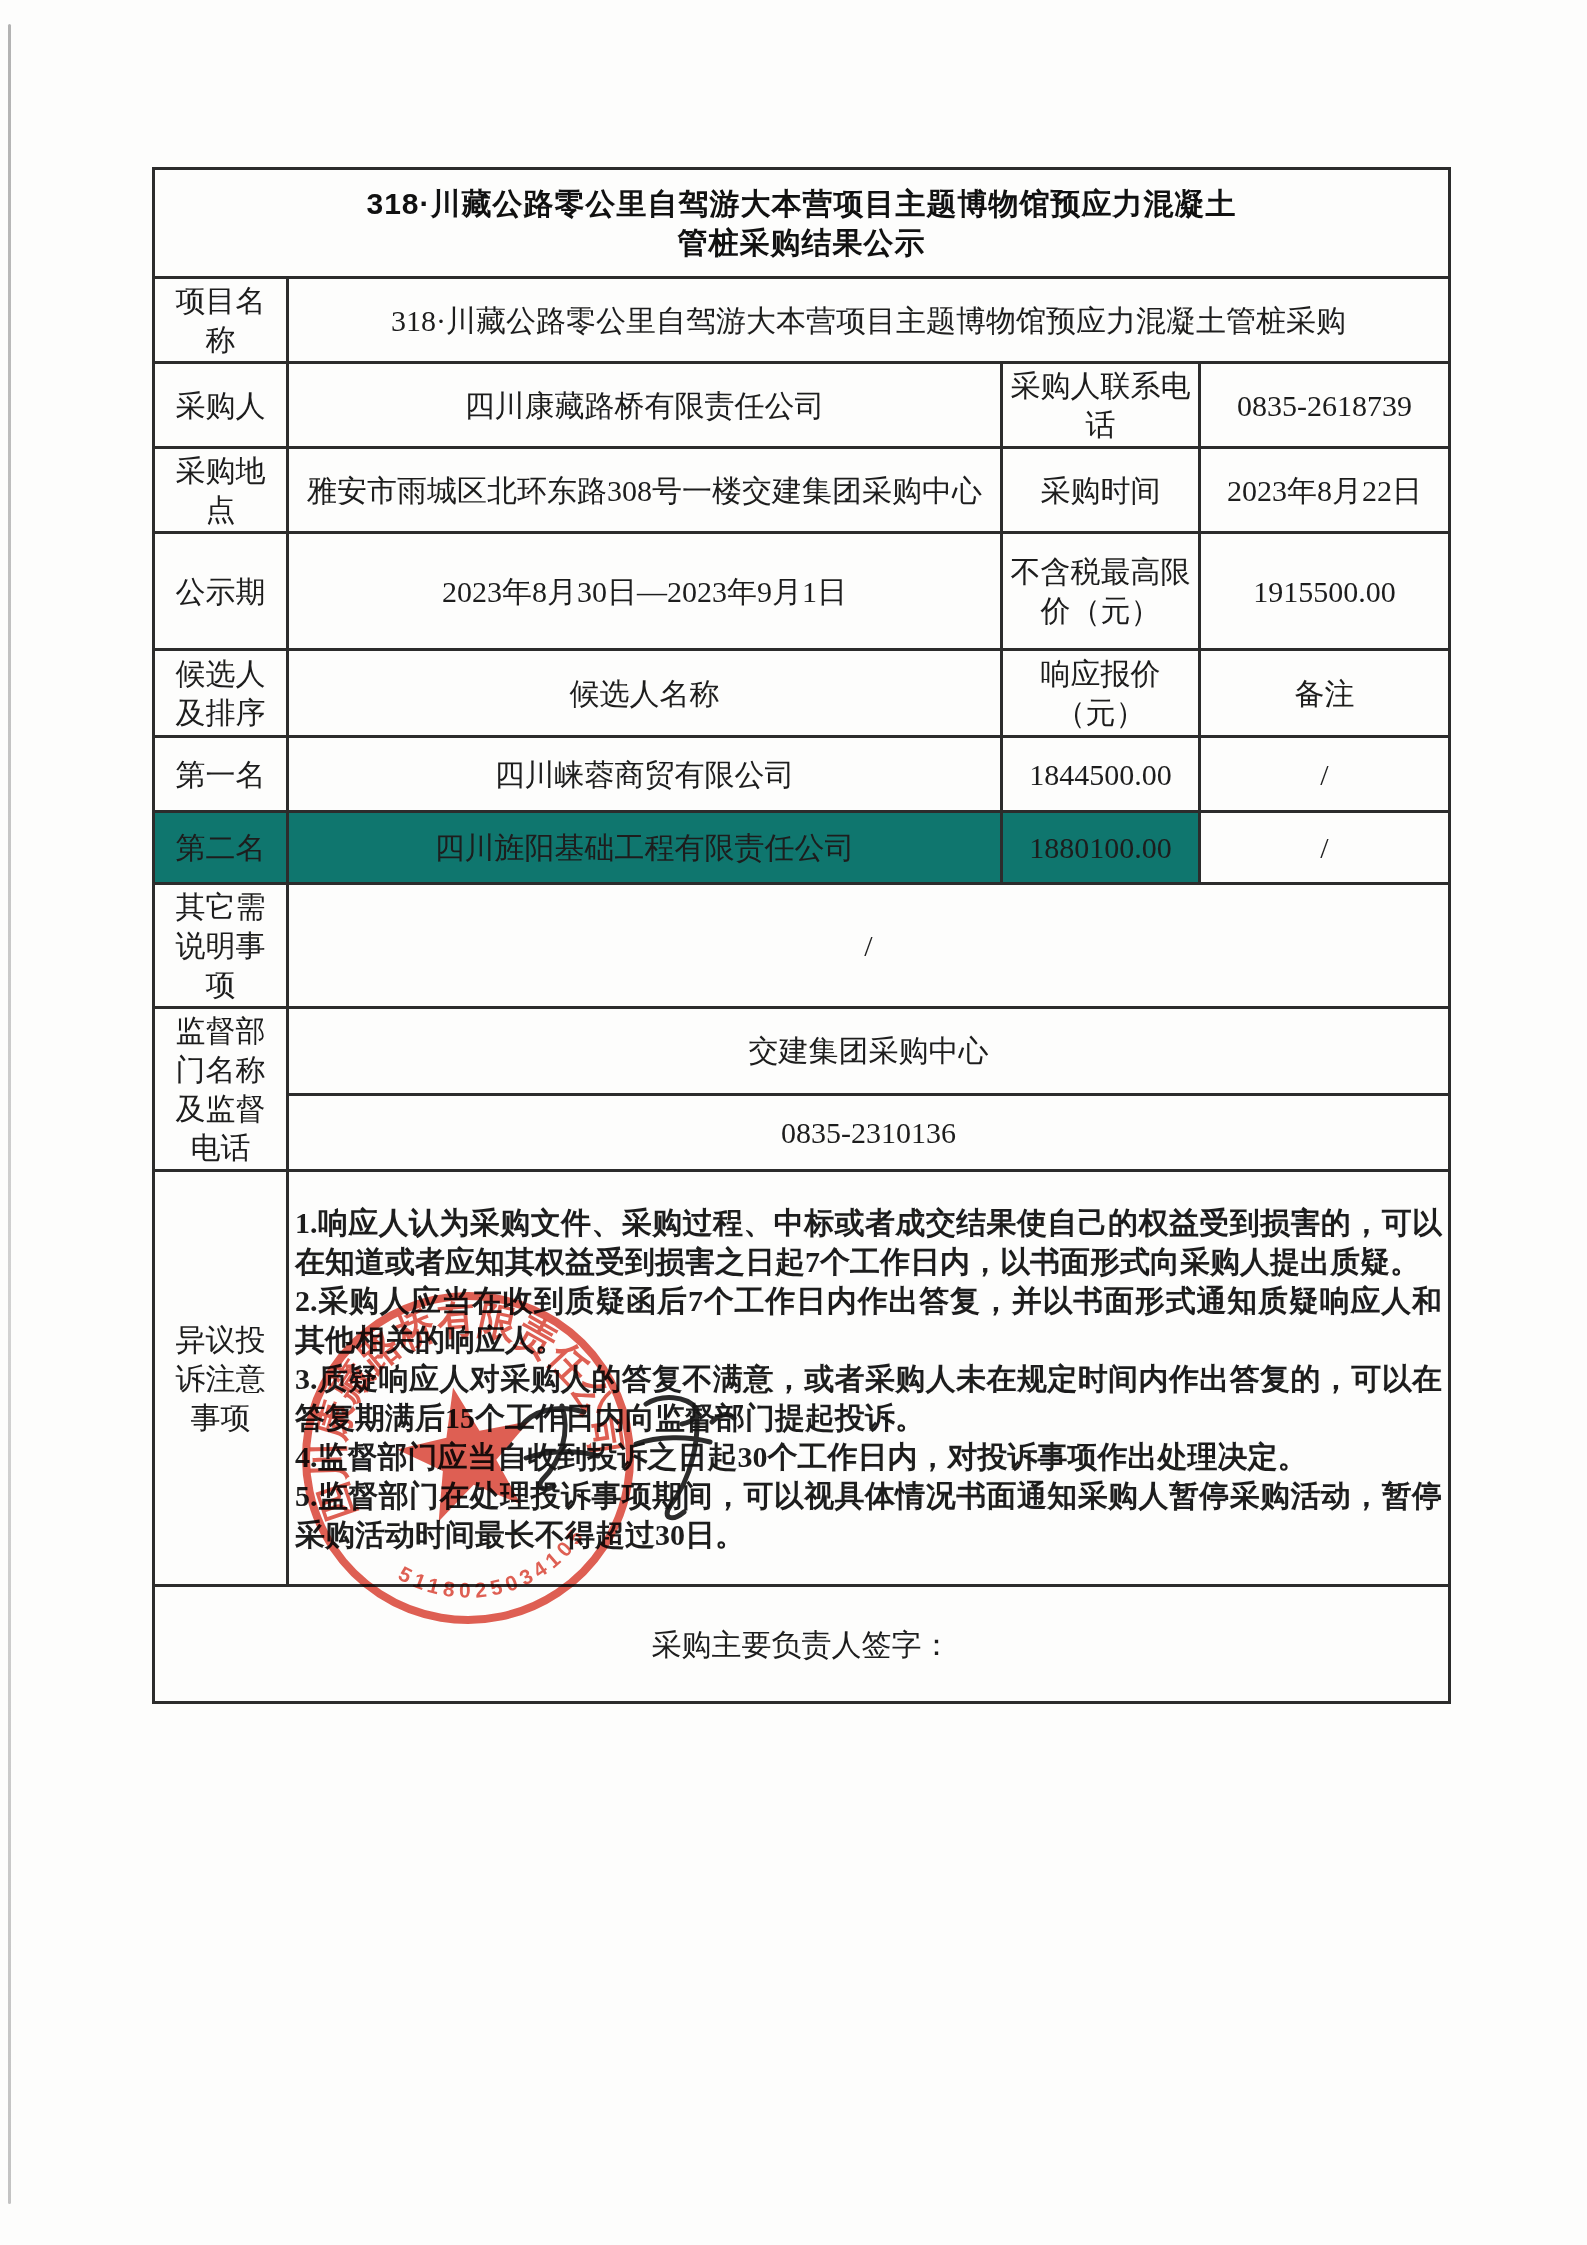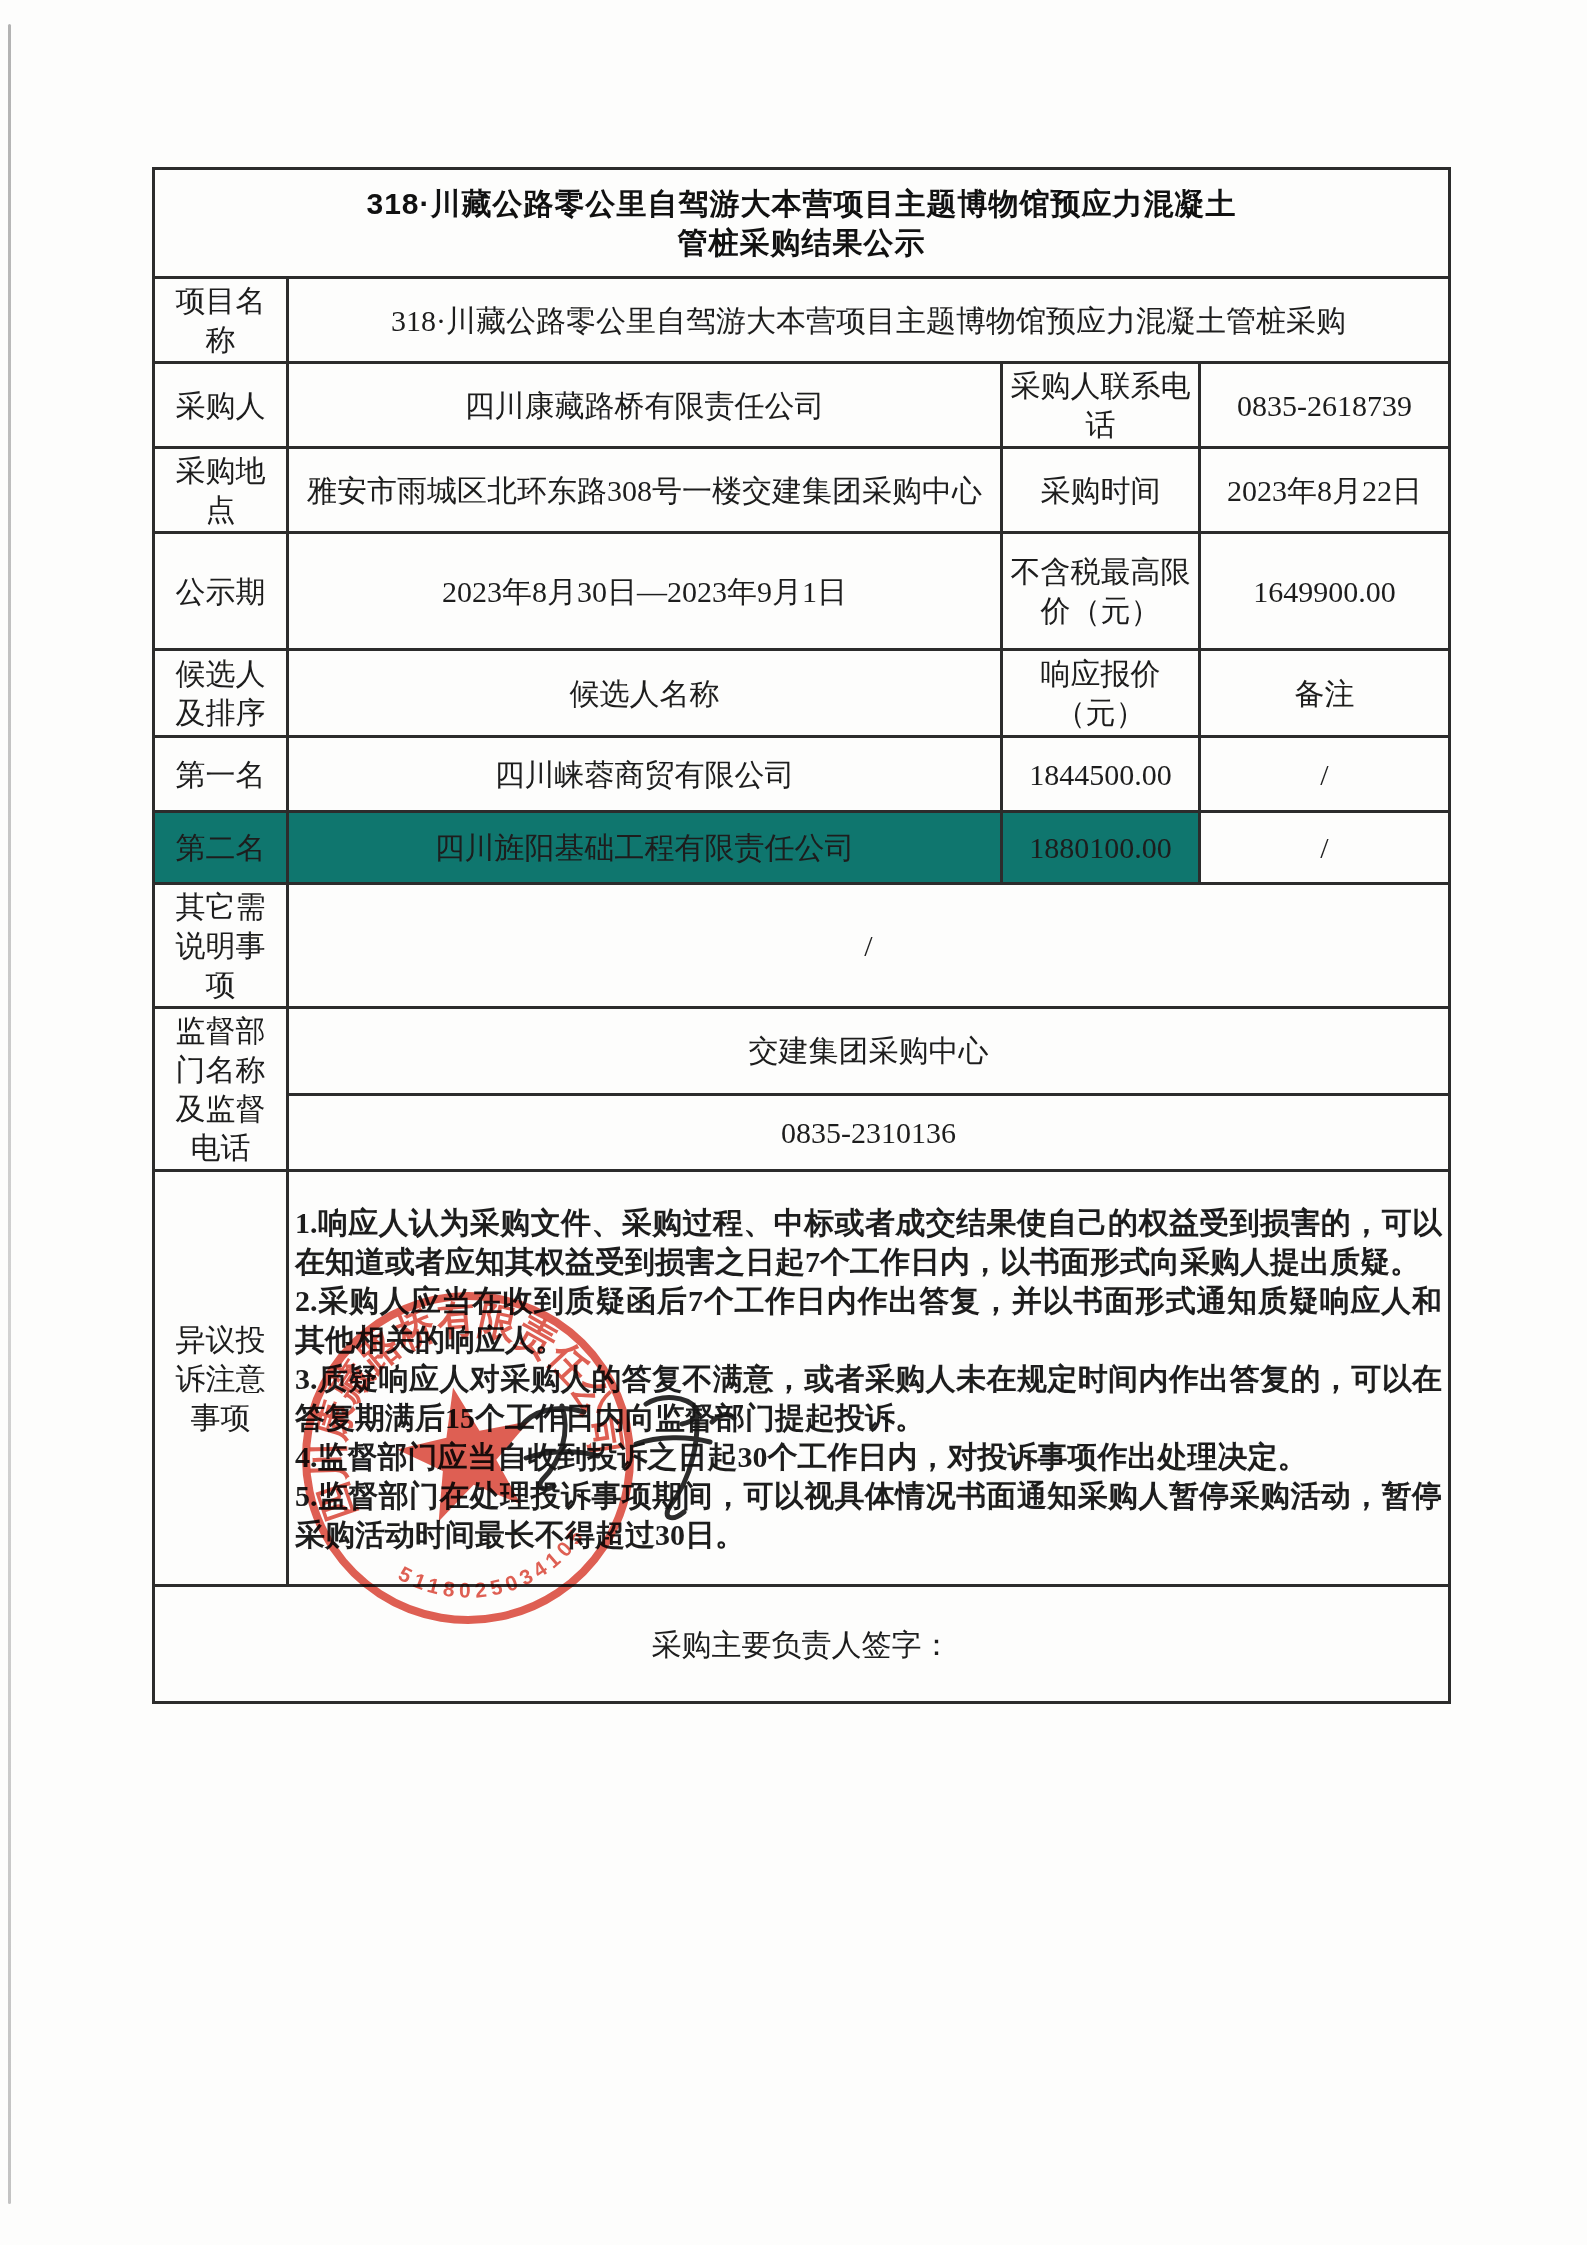"1649900.00" td { text: 1649900.00 -> 1915500.00 }
